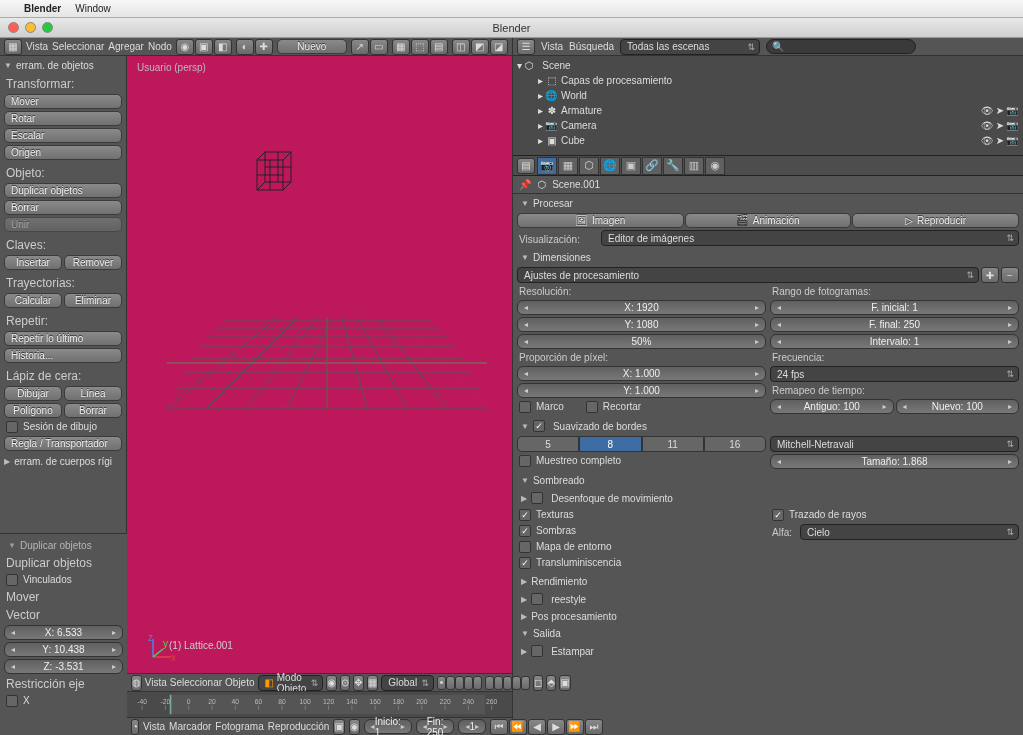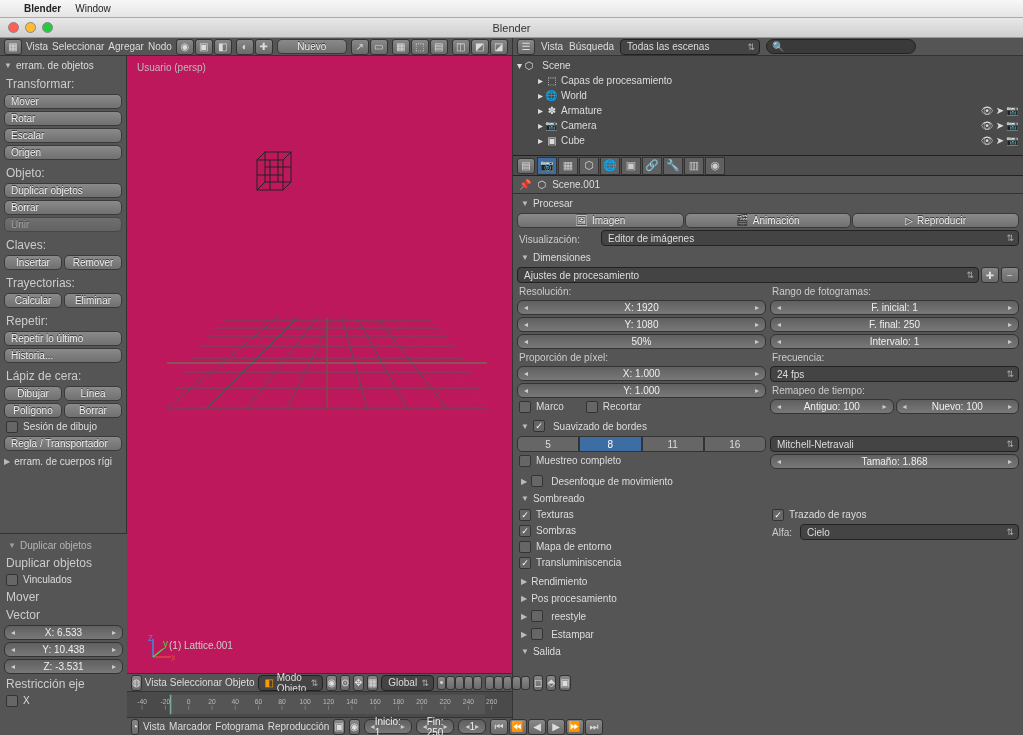"Desenfoque de movimiento" div.hdr { order: before "Sombreado" -> after "Sombreado" }
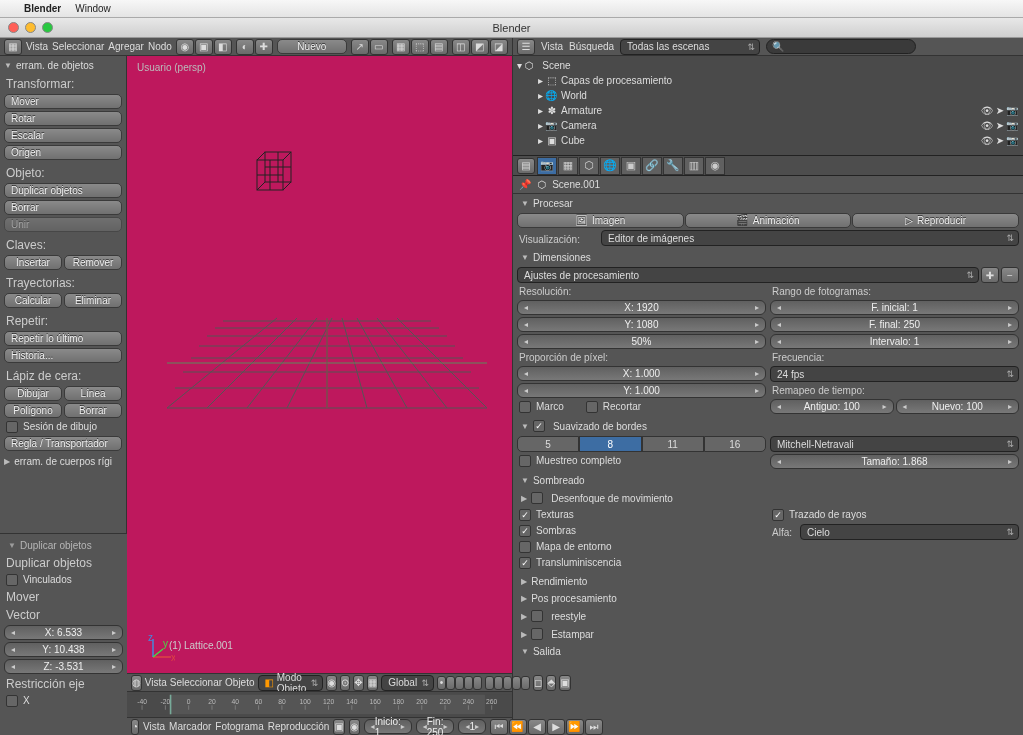"Pos procesamiento" div.hdr { order: before "reestyle" -> after "reestyle" }
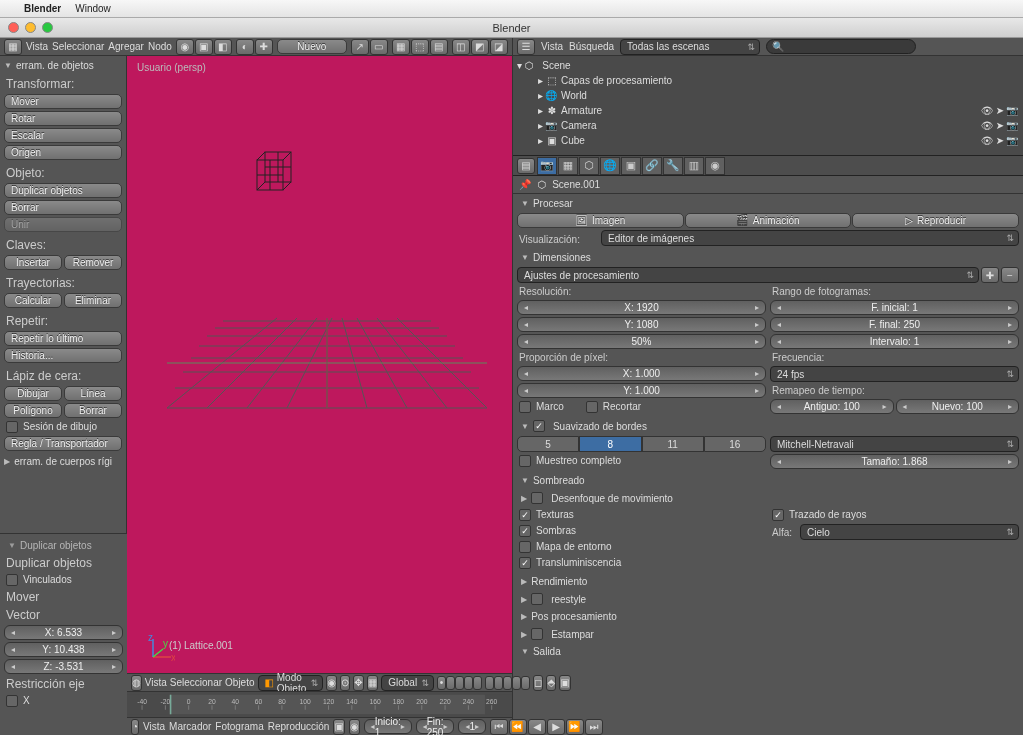"Estampar" div.hdr { order: before "Salida" -> after "Salida" }
